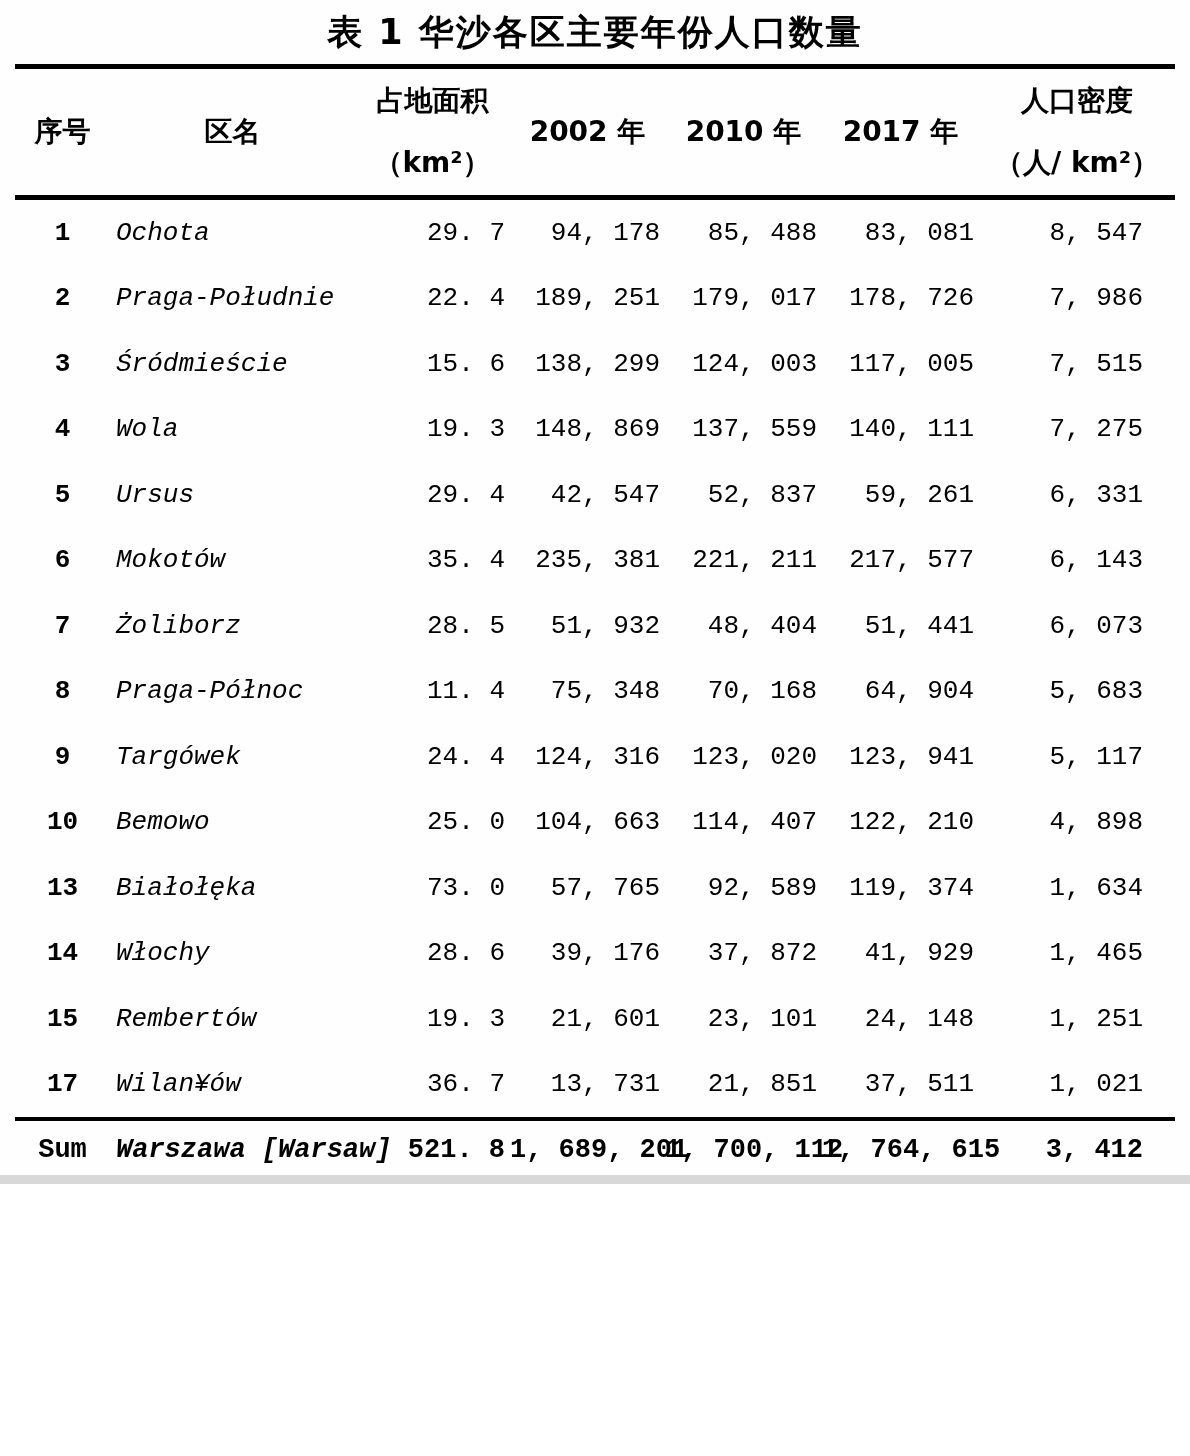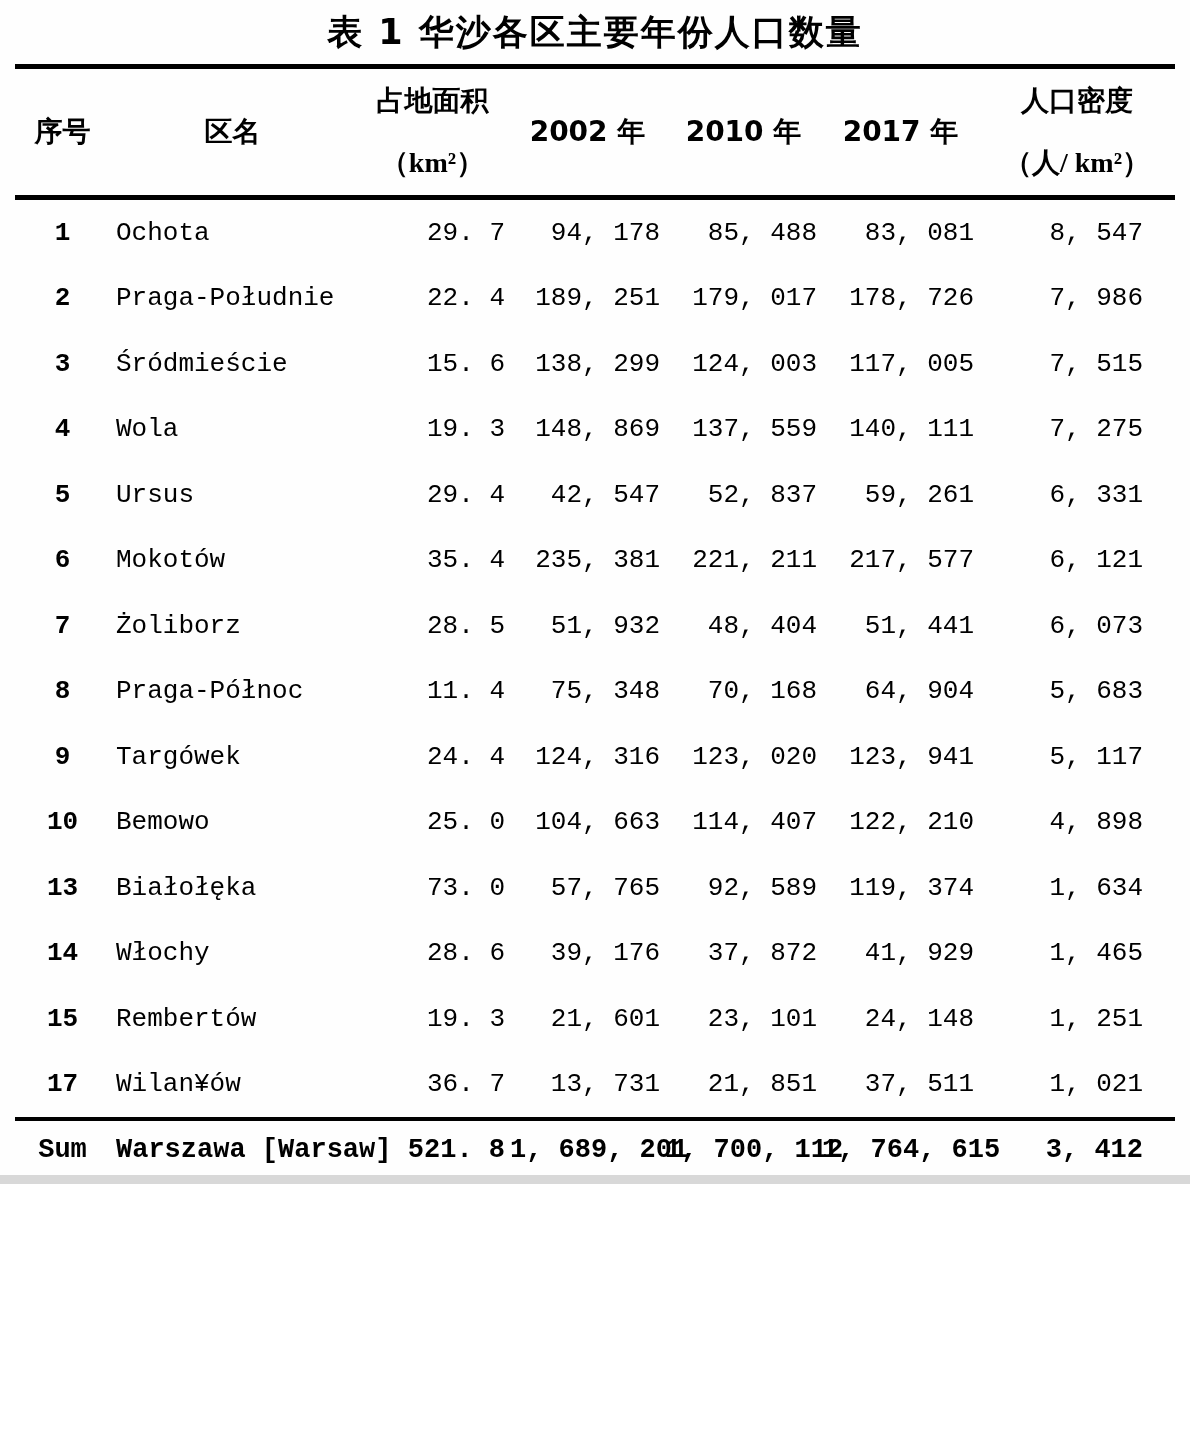"占地面积" thead th .two { font-family: Liberation Serif, serif -> none }
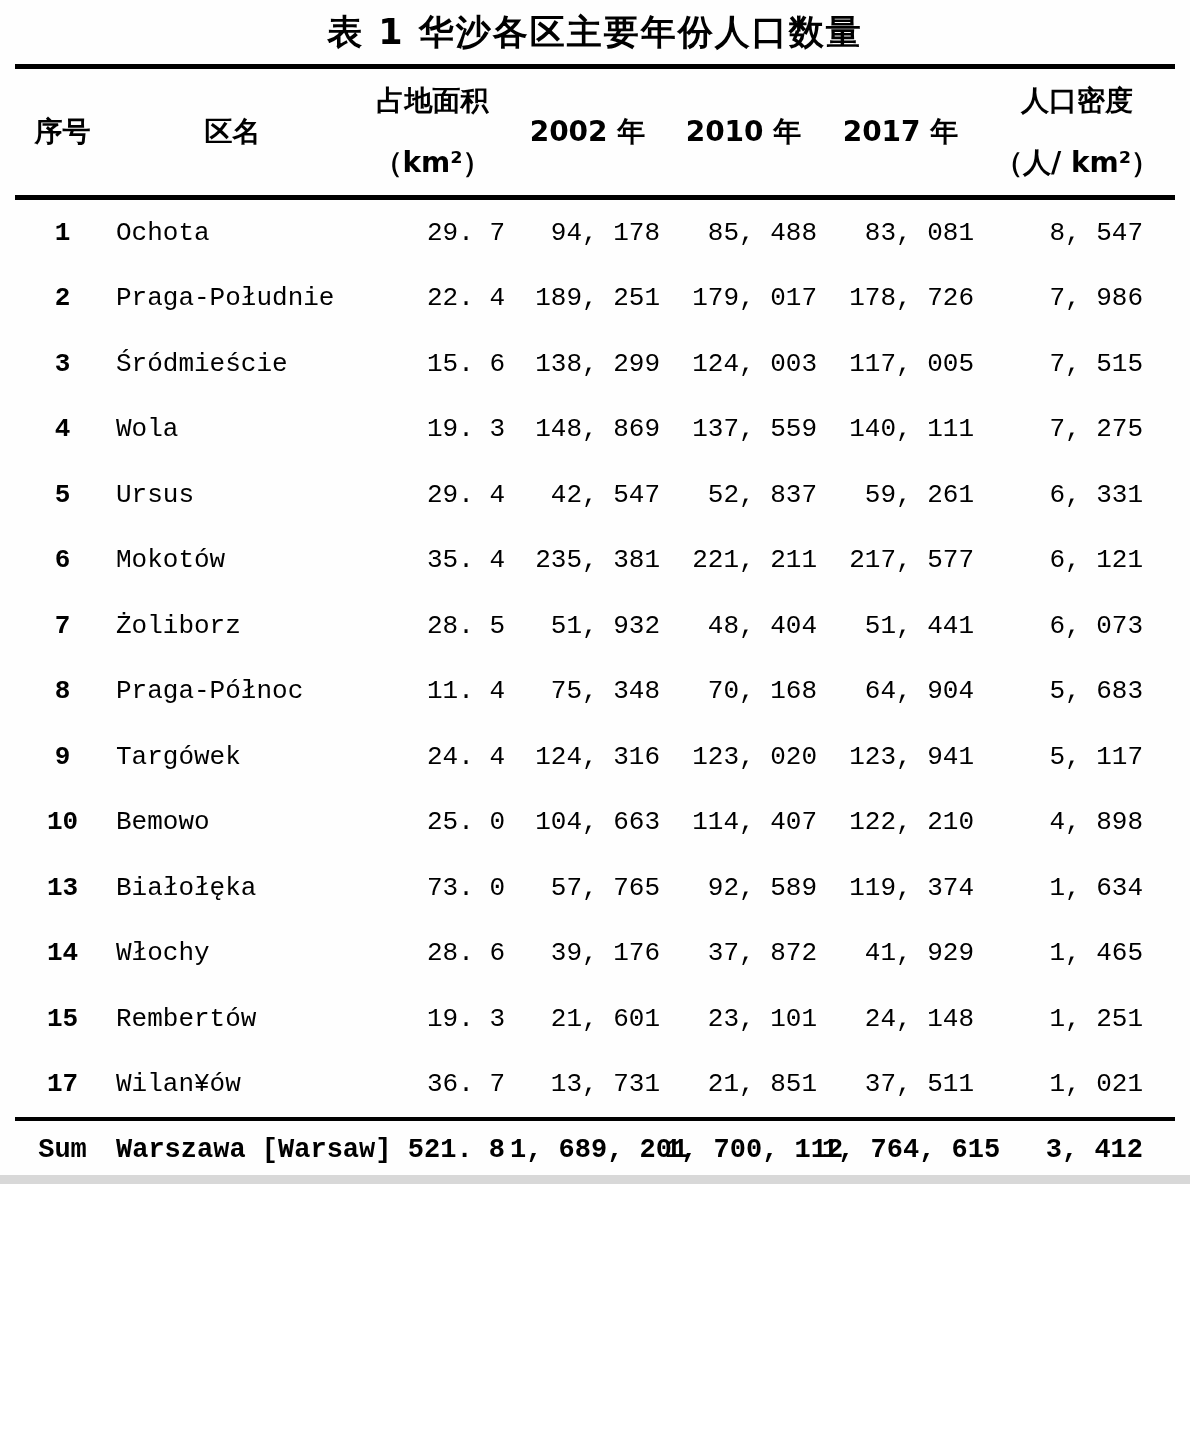"Ochota" .c-name { font-style: none -> italic }
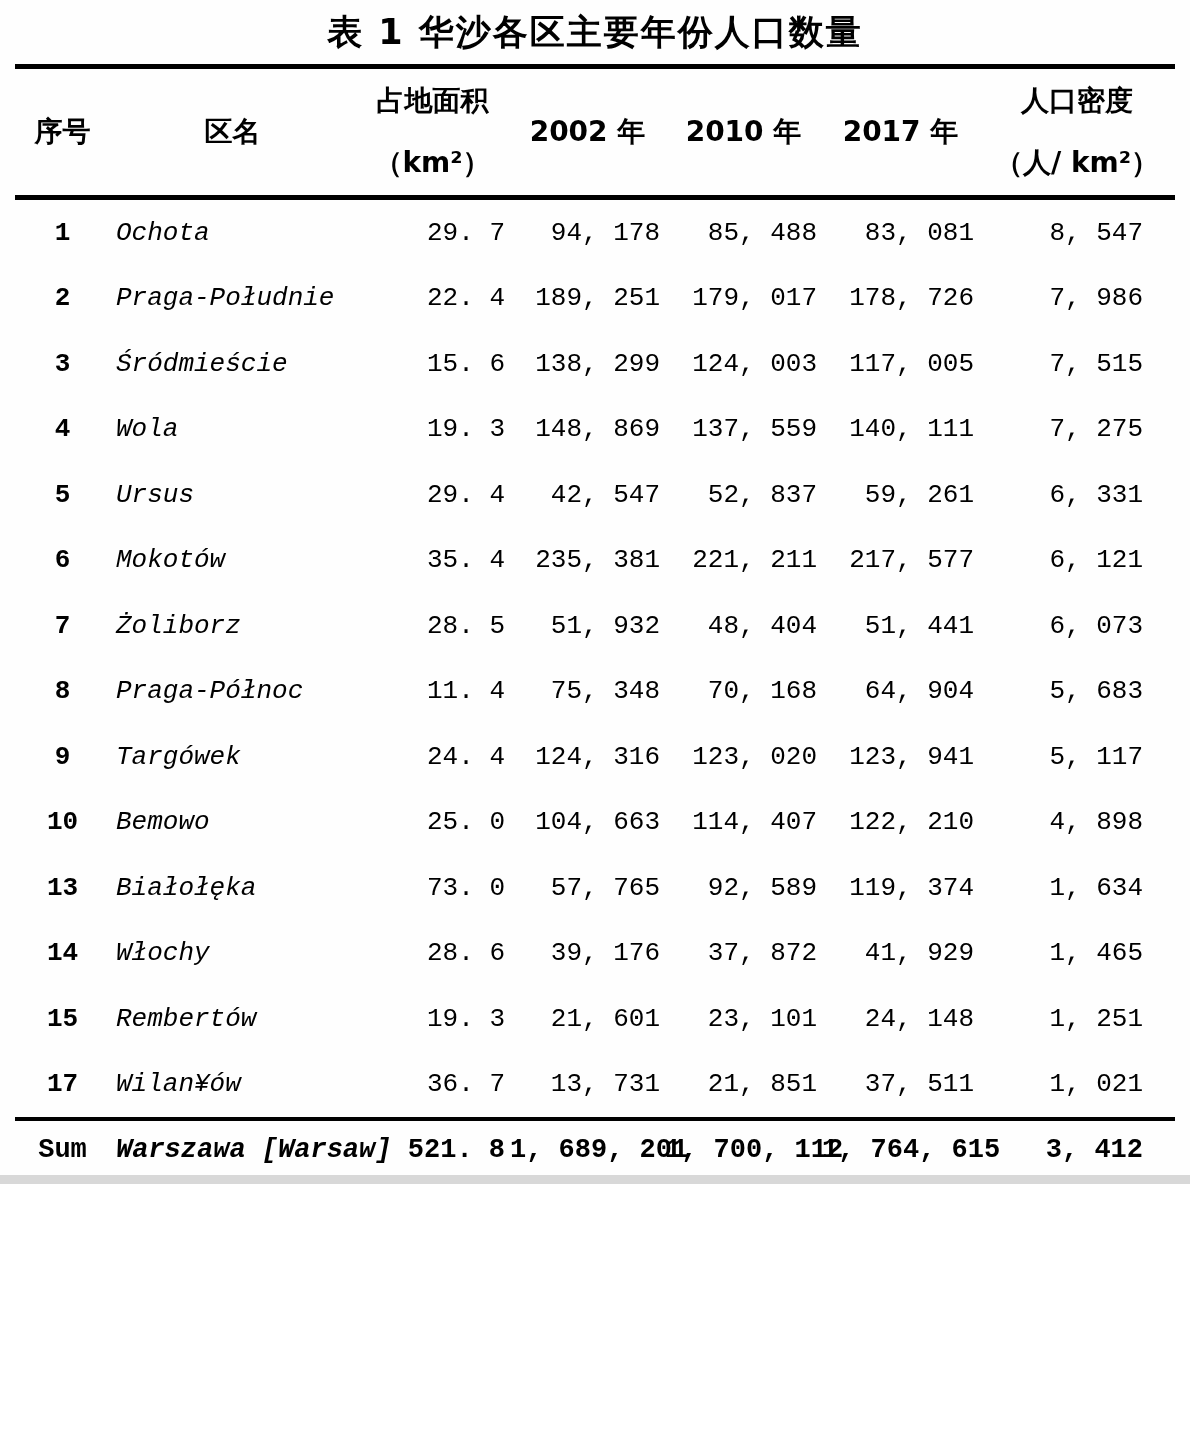"6, 121" td.c-num { text: 121 -> 143 }
